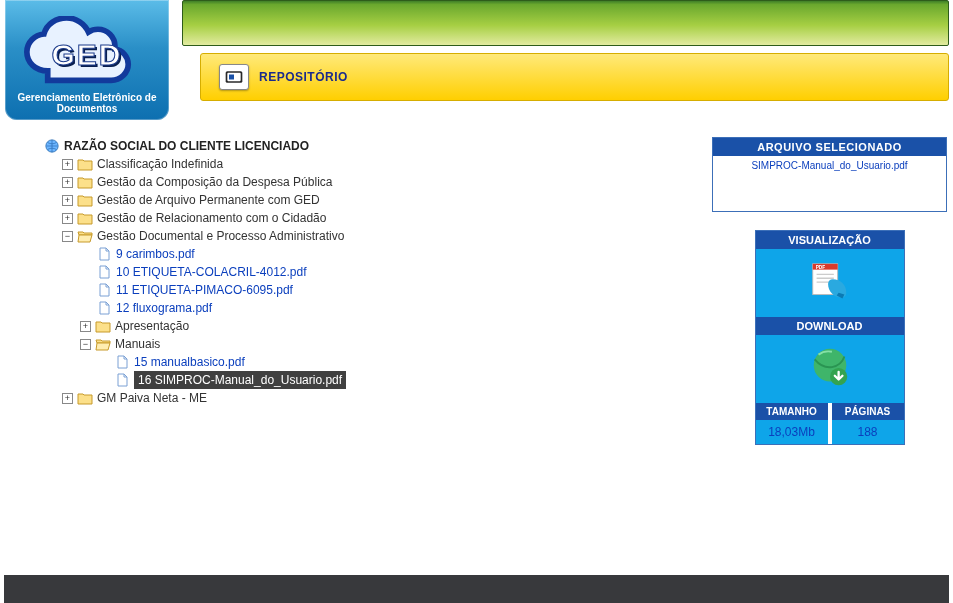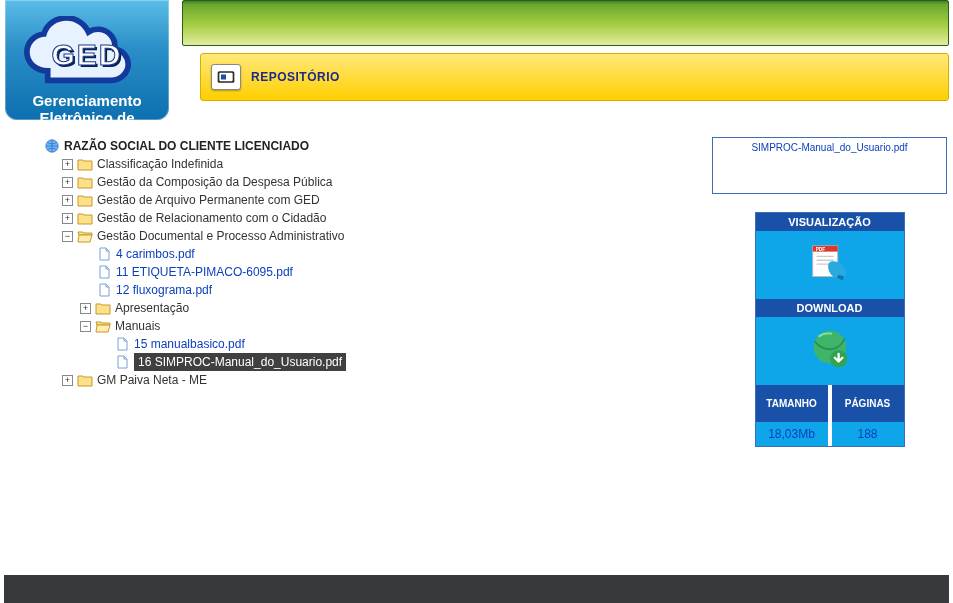"REPOSITÓRIO" .yellow-band { padding-left: 10px -> 18px }
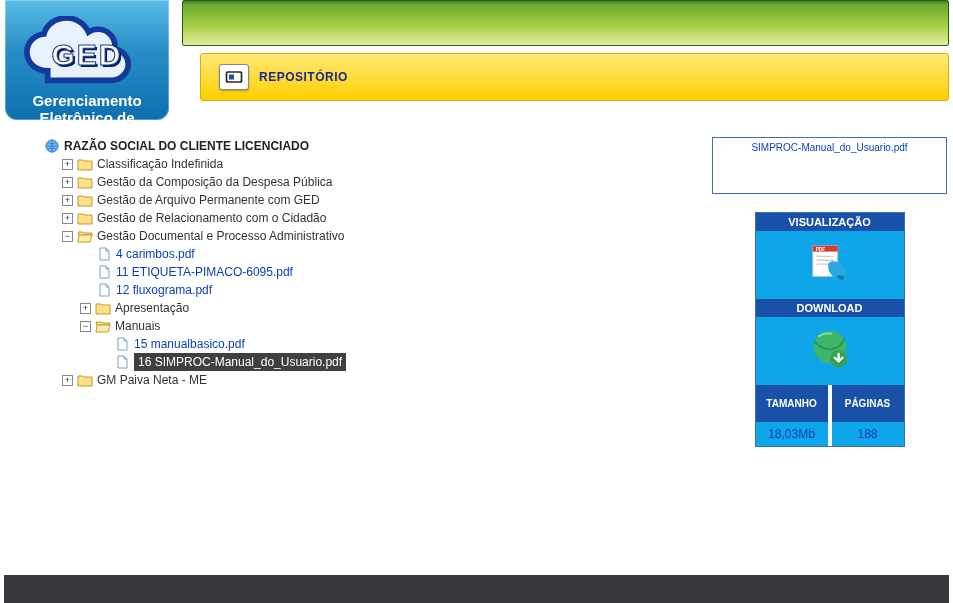"Gerenciamento Eletrônico de Documentos" .logo-sub { font-size: 15px -> 10px }
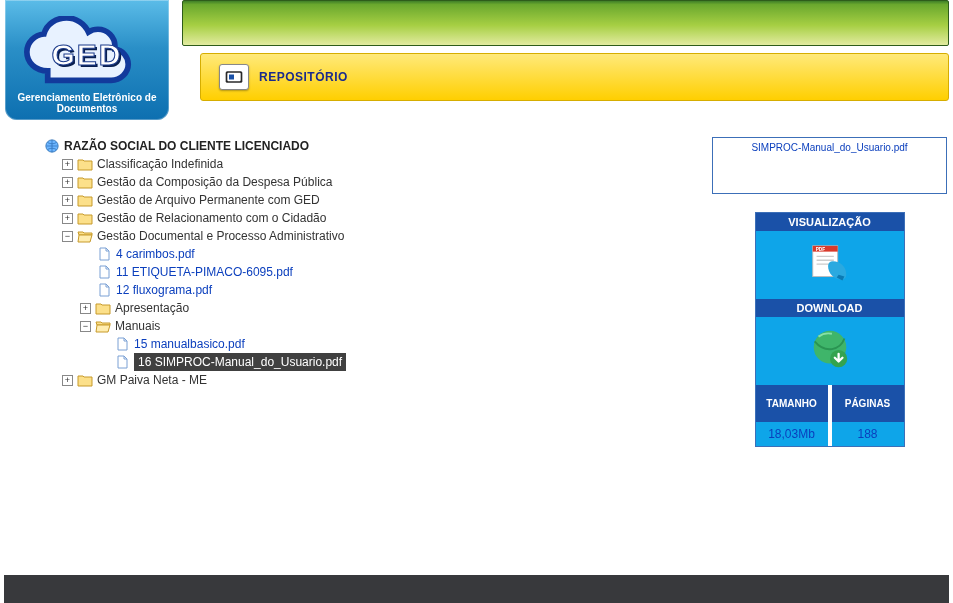"ARQUIVO SELECIONADO" div.panel-header { html: none -> <div>ARQUIVO SELECIONADO</div> }
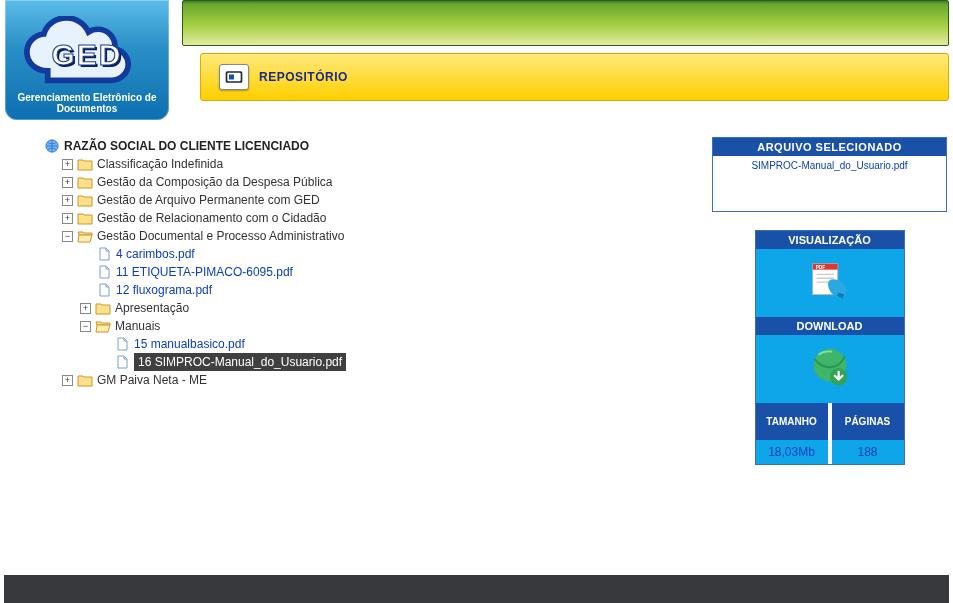"4 carimbos.pdf" span.node-label { text: 4 -> 9 }
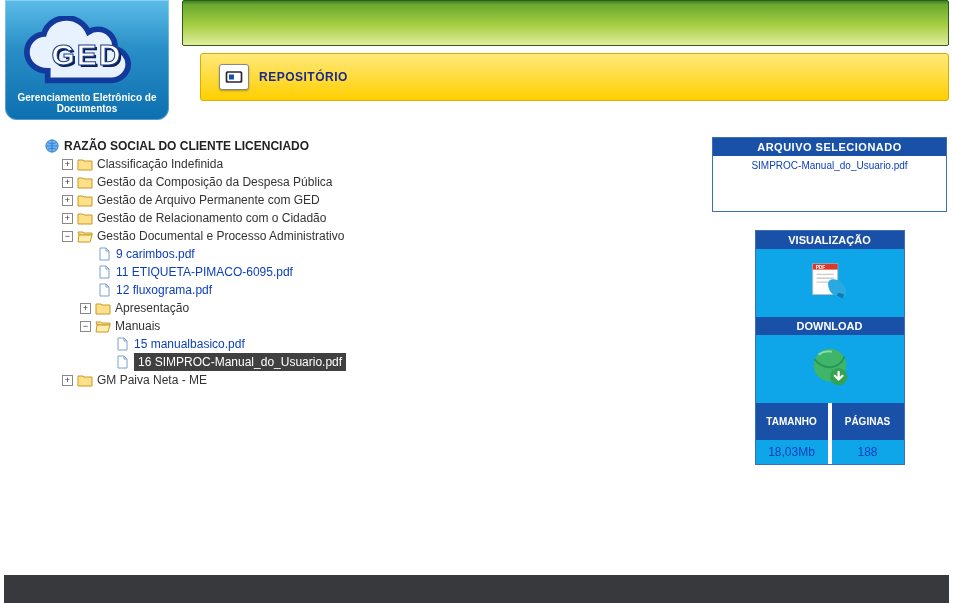"10 ETIQUETA-COLACRIL-4012.pdf" li { html: none -> <li> <div> <span></span> <span> <svg> <path></path> <path></path> </svg> </span> <span>10 ETIQUETA-COLACRIL-4012.pdf</span> </div> </li> }
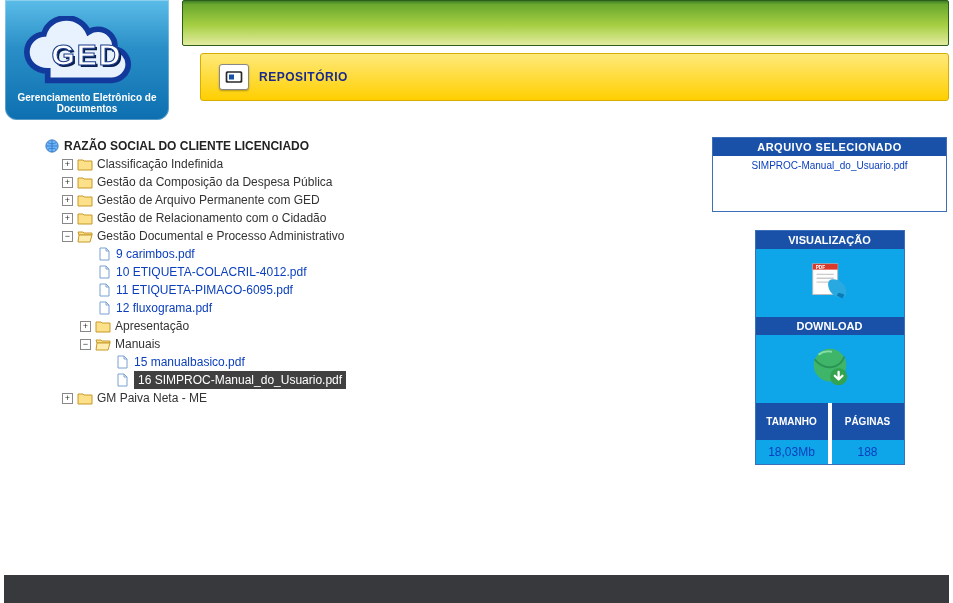"TAMANHO" .info-row .hdr { padding: 13px 2px -> 3px 2px }
